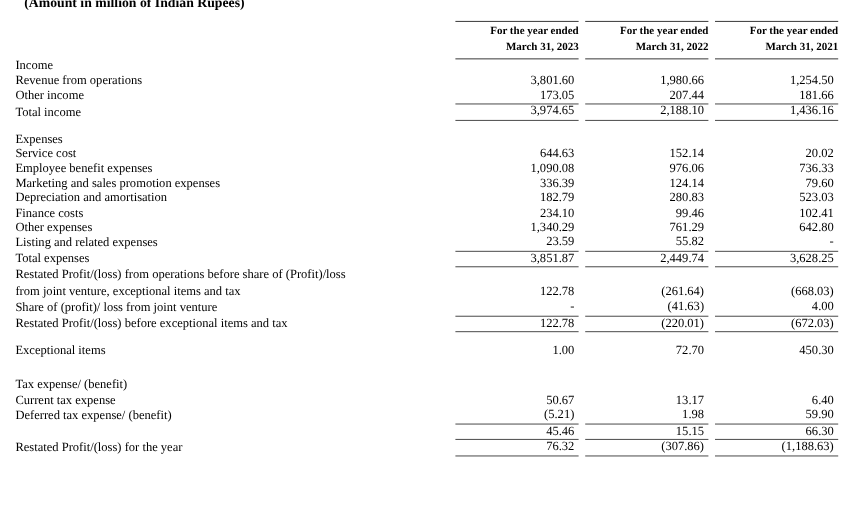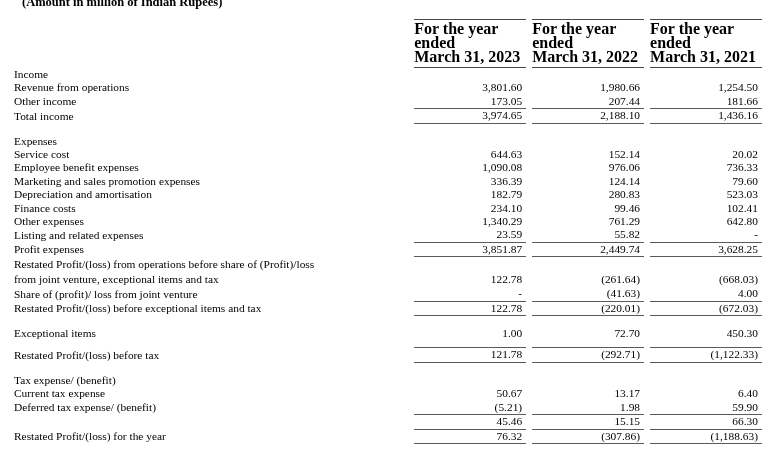"For the year ended" .hdr td.num { font-size: 16px -> 10px; text-align: left -> right }
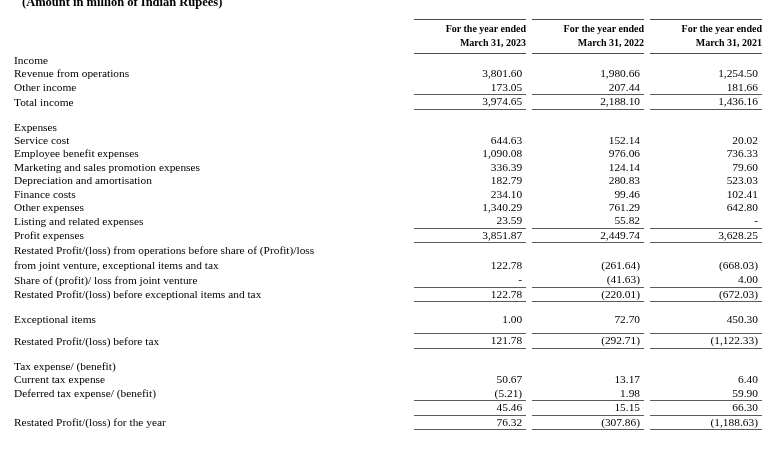"Profit expenses" td.label { text: Profit -> Total }
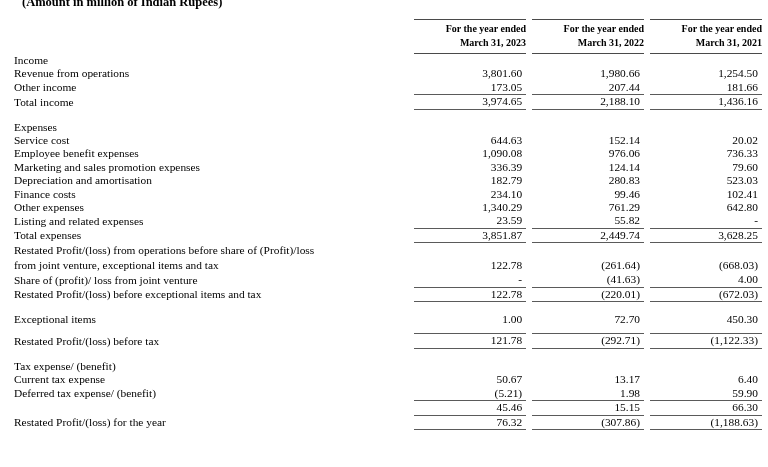"Restated Profit/(loss) before tax" tr { html: <tr> <td>Restated Profit/(loss) before tax</td> <td>121.78</td> <td></td> <td>(292.71)</td> <td></td> <td>(1,122.33)</td> </tr> -> none }
